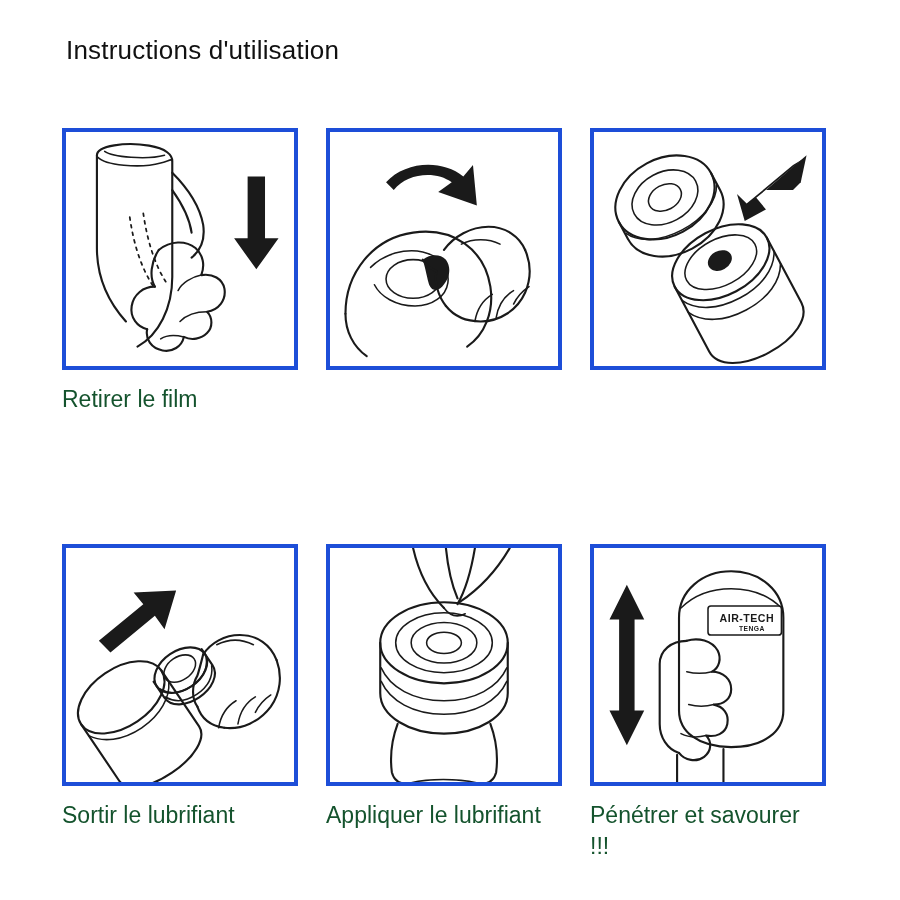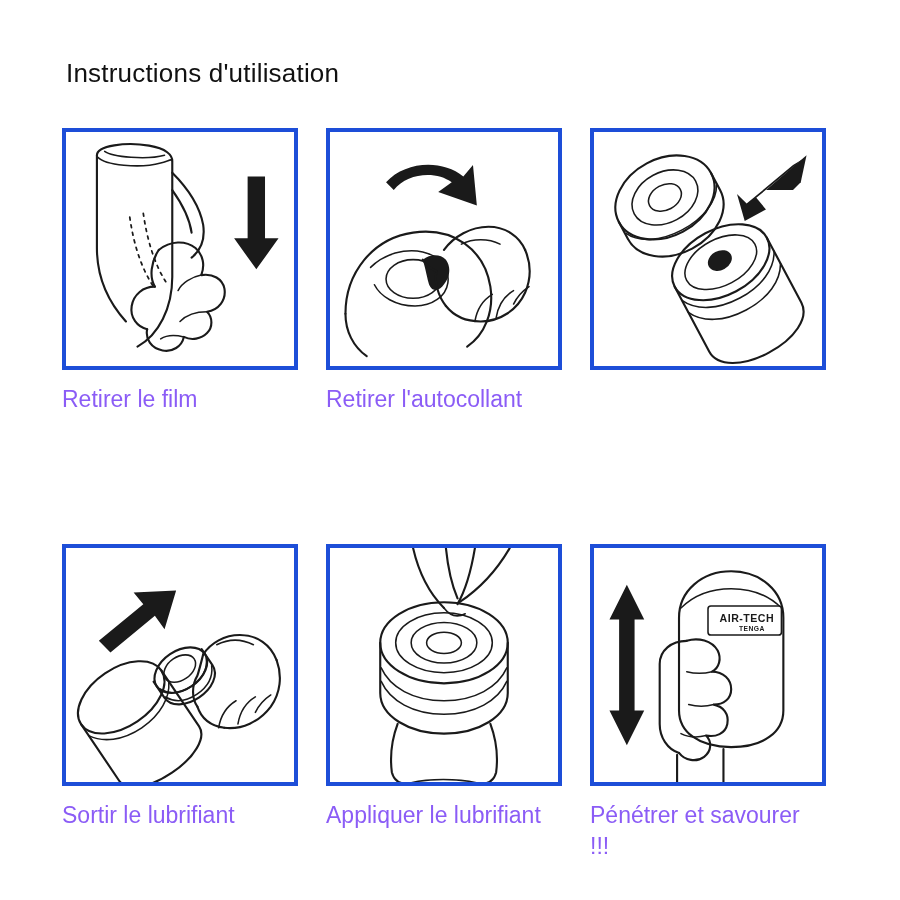"Instructions d'utilisation" .page-title { top: 58px -> 35px }
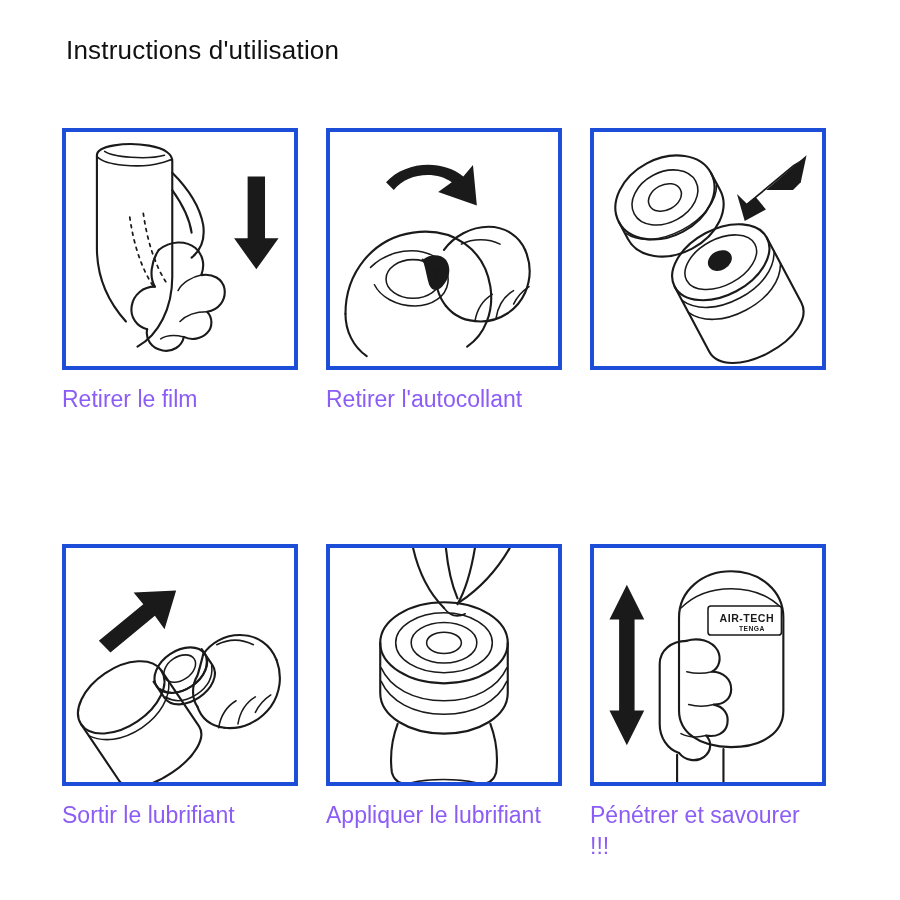"Retirer le film" .caption { color: #8b5cf6 -> #14532d }
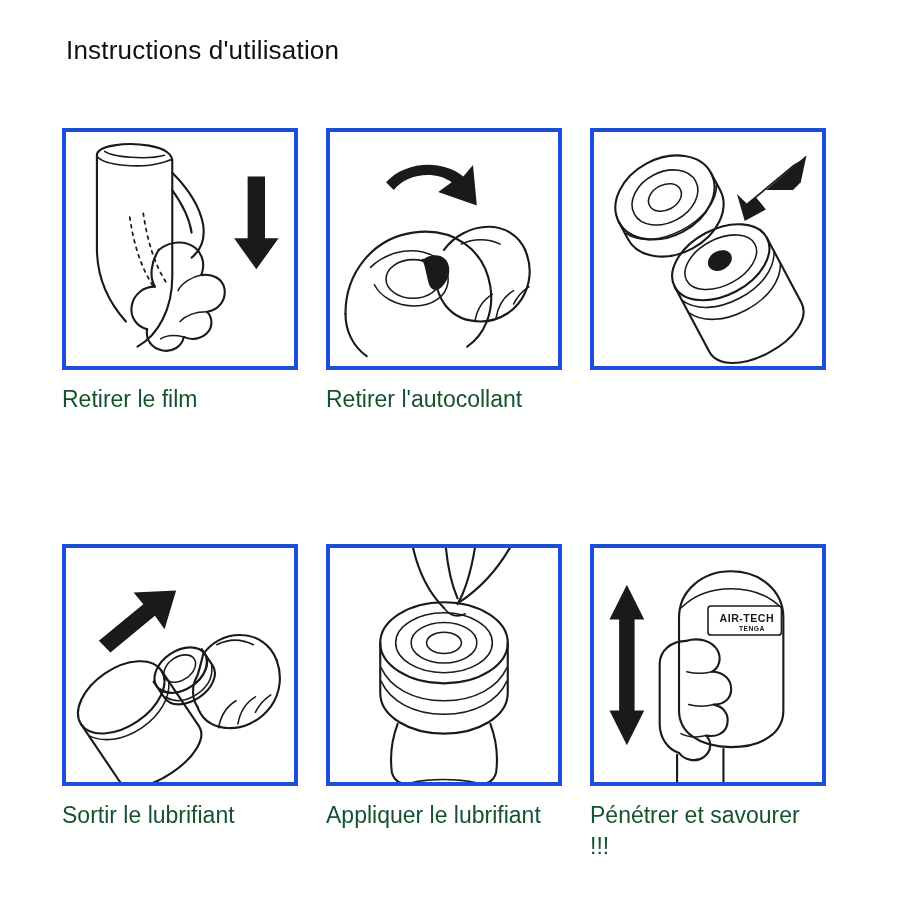"Retirer l'autocollant" div.caption { html: <div>Retirer l'autocollant</div> -> none }
